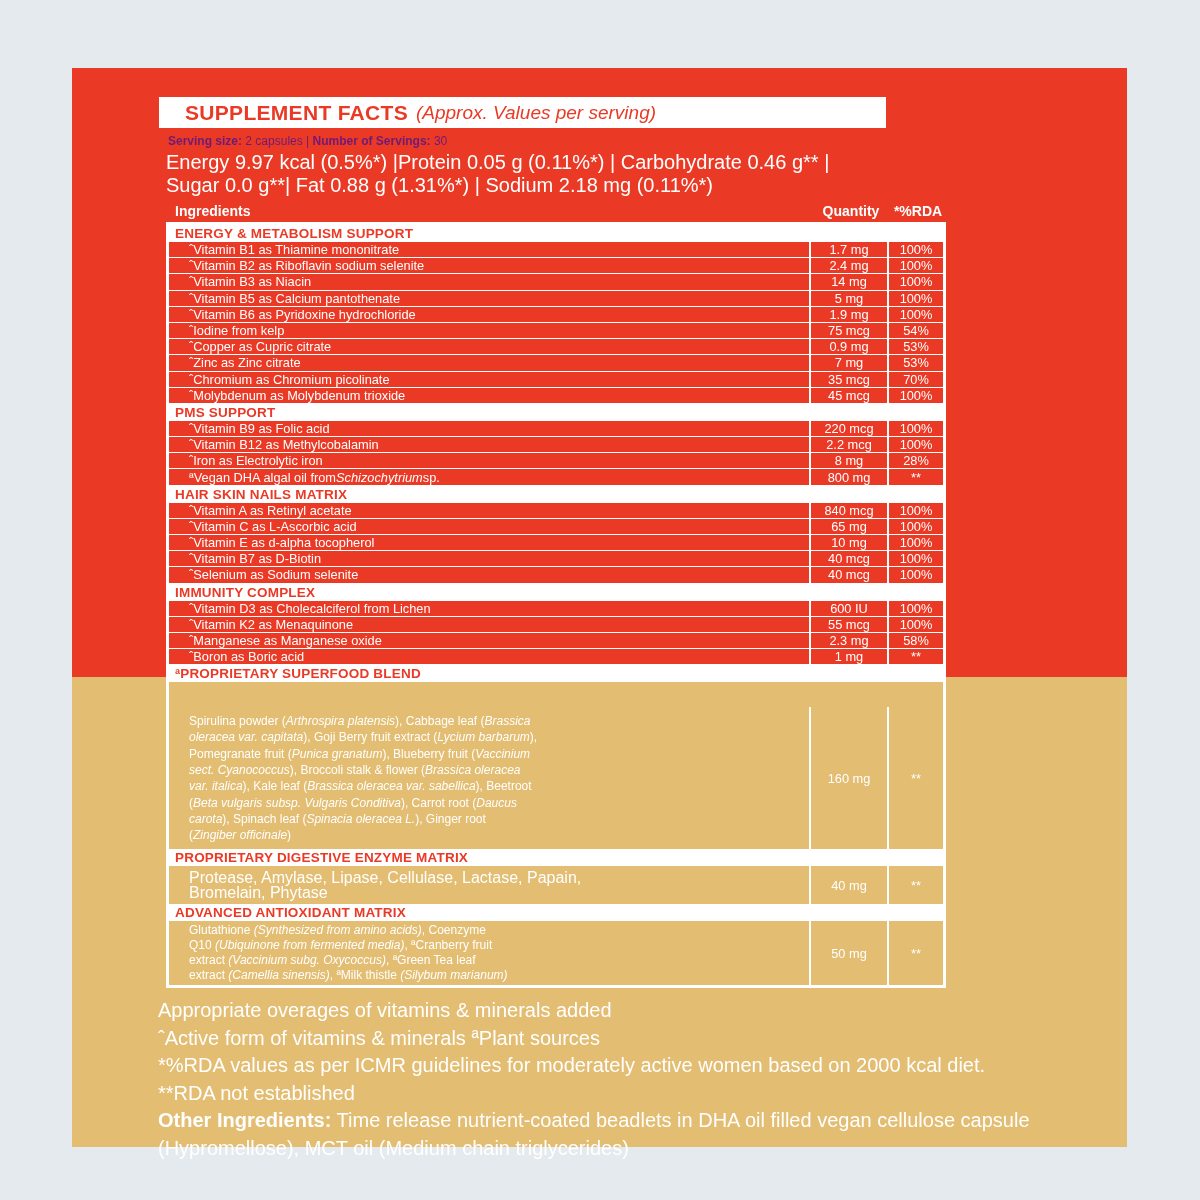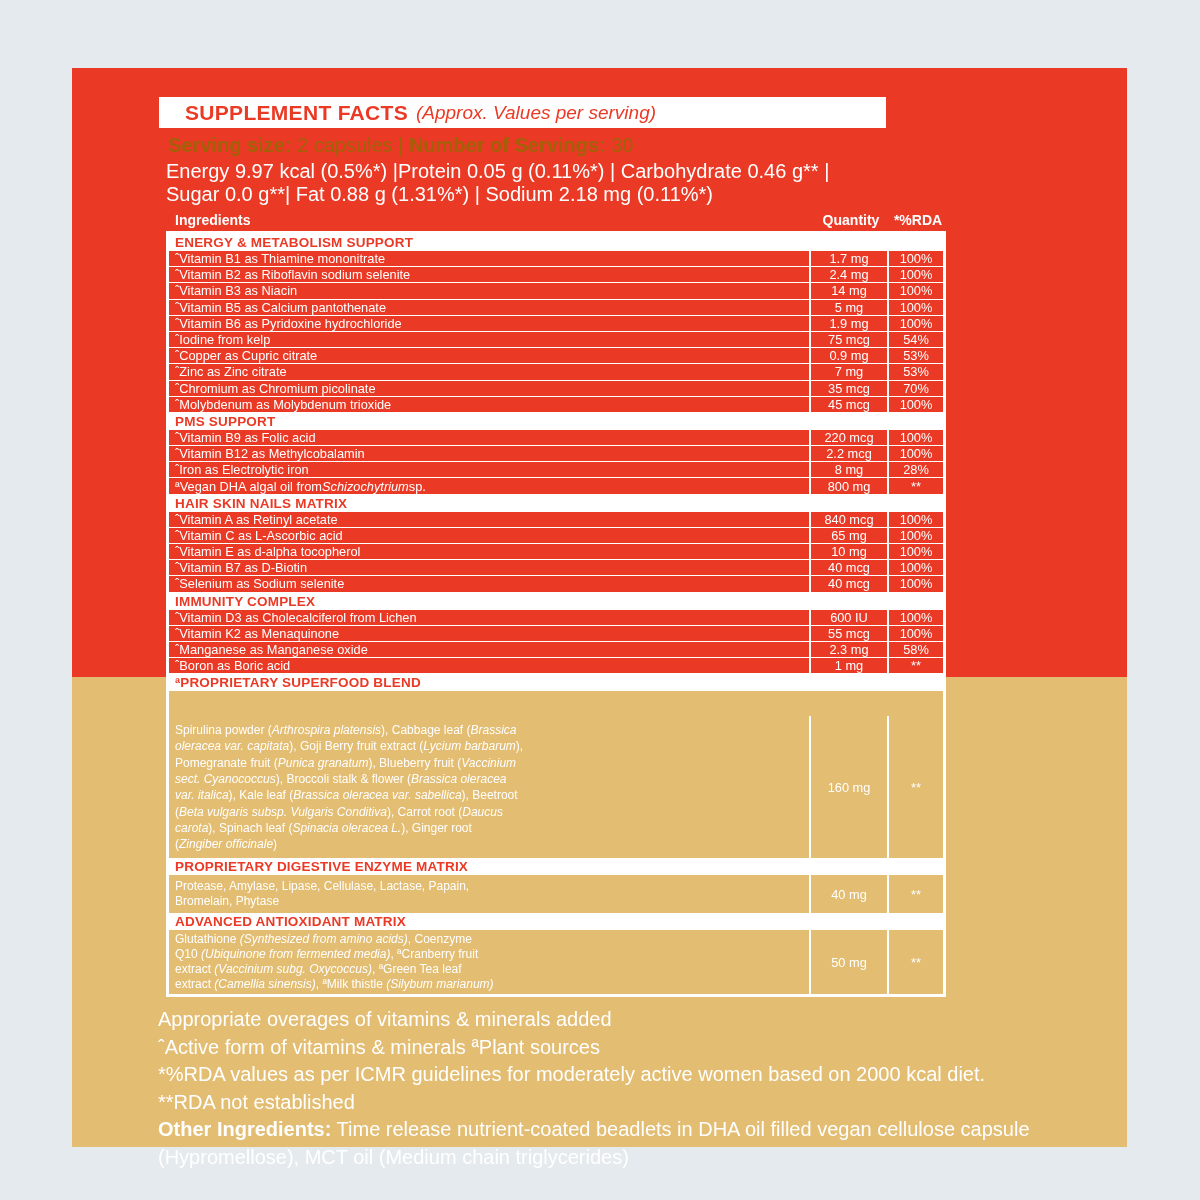"Serving size: 2 capsules |" .serving { color: #a16207 -> #701a75; font-size: 20px -> 12px }
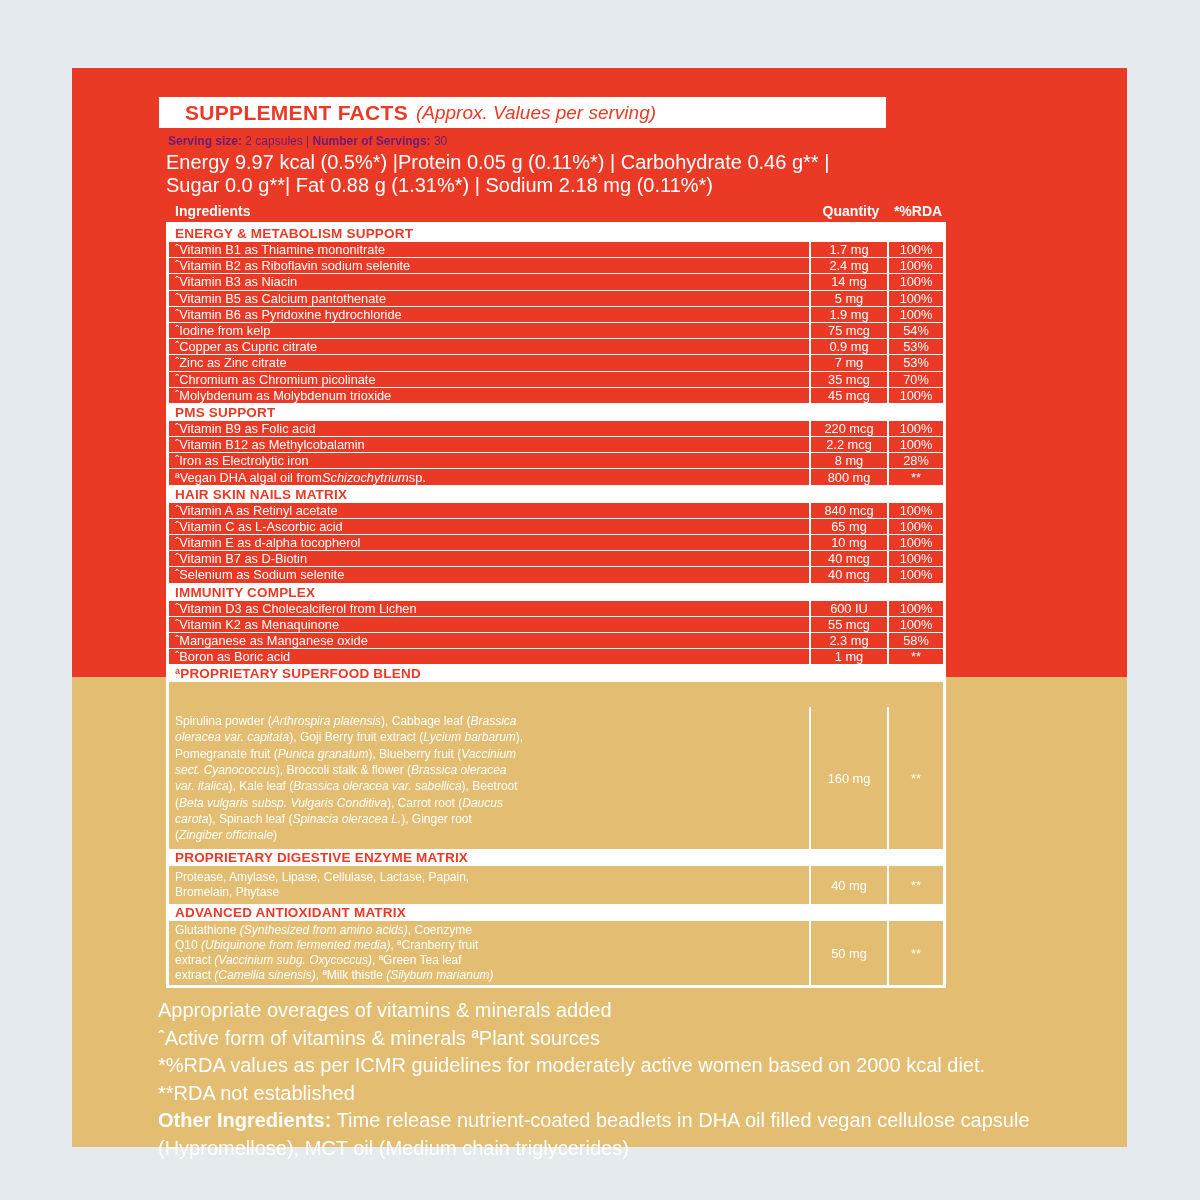"ˆVitamin B1 as Thiamine mononitrate" .cell-name { padding-left: 6px -> 20px }
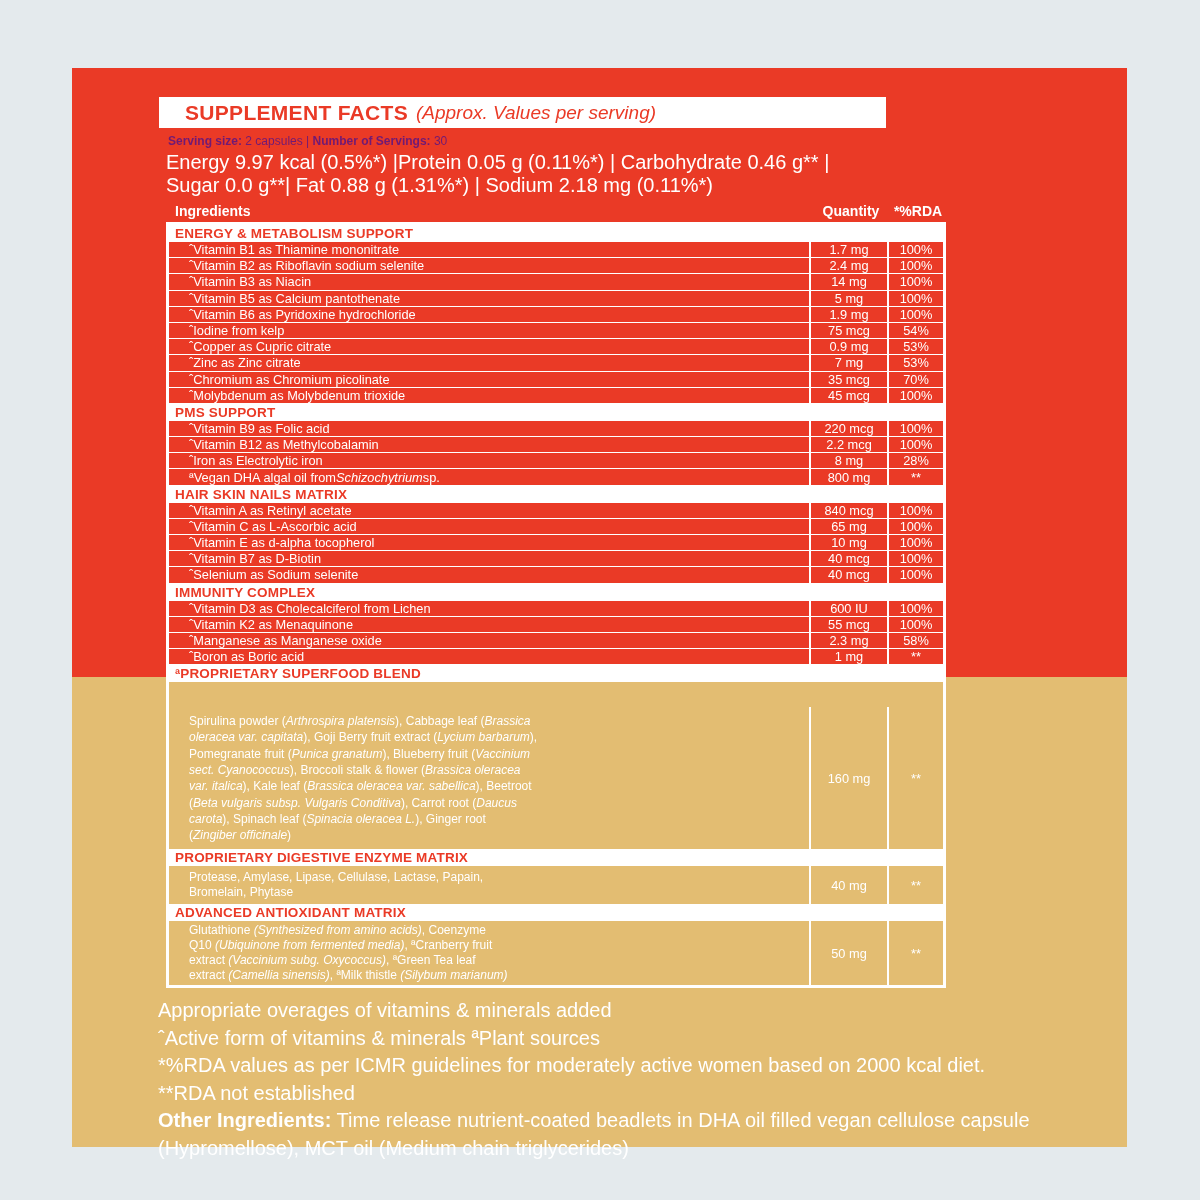"Protease, Amylase, Lipase, Cellulase," .lines-enzyme { font-size: 12px -> 16px }
